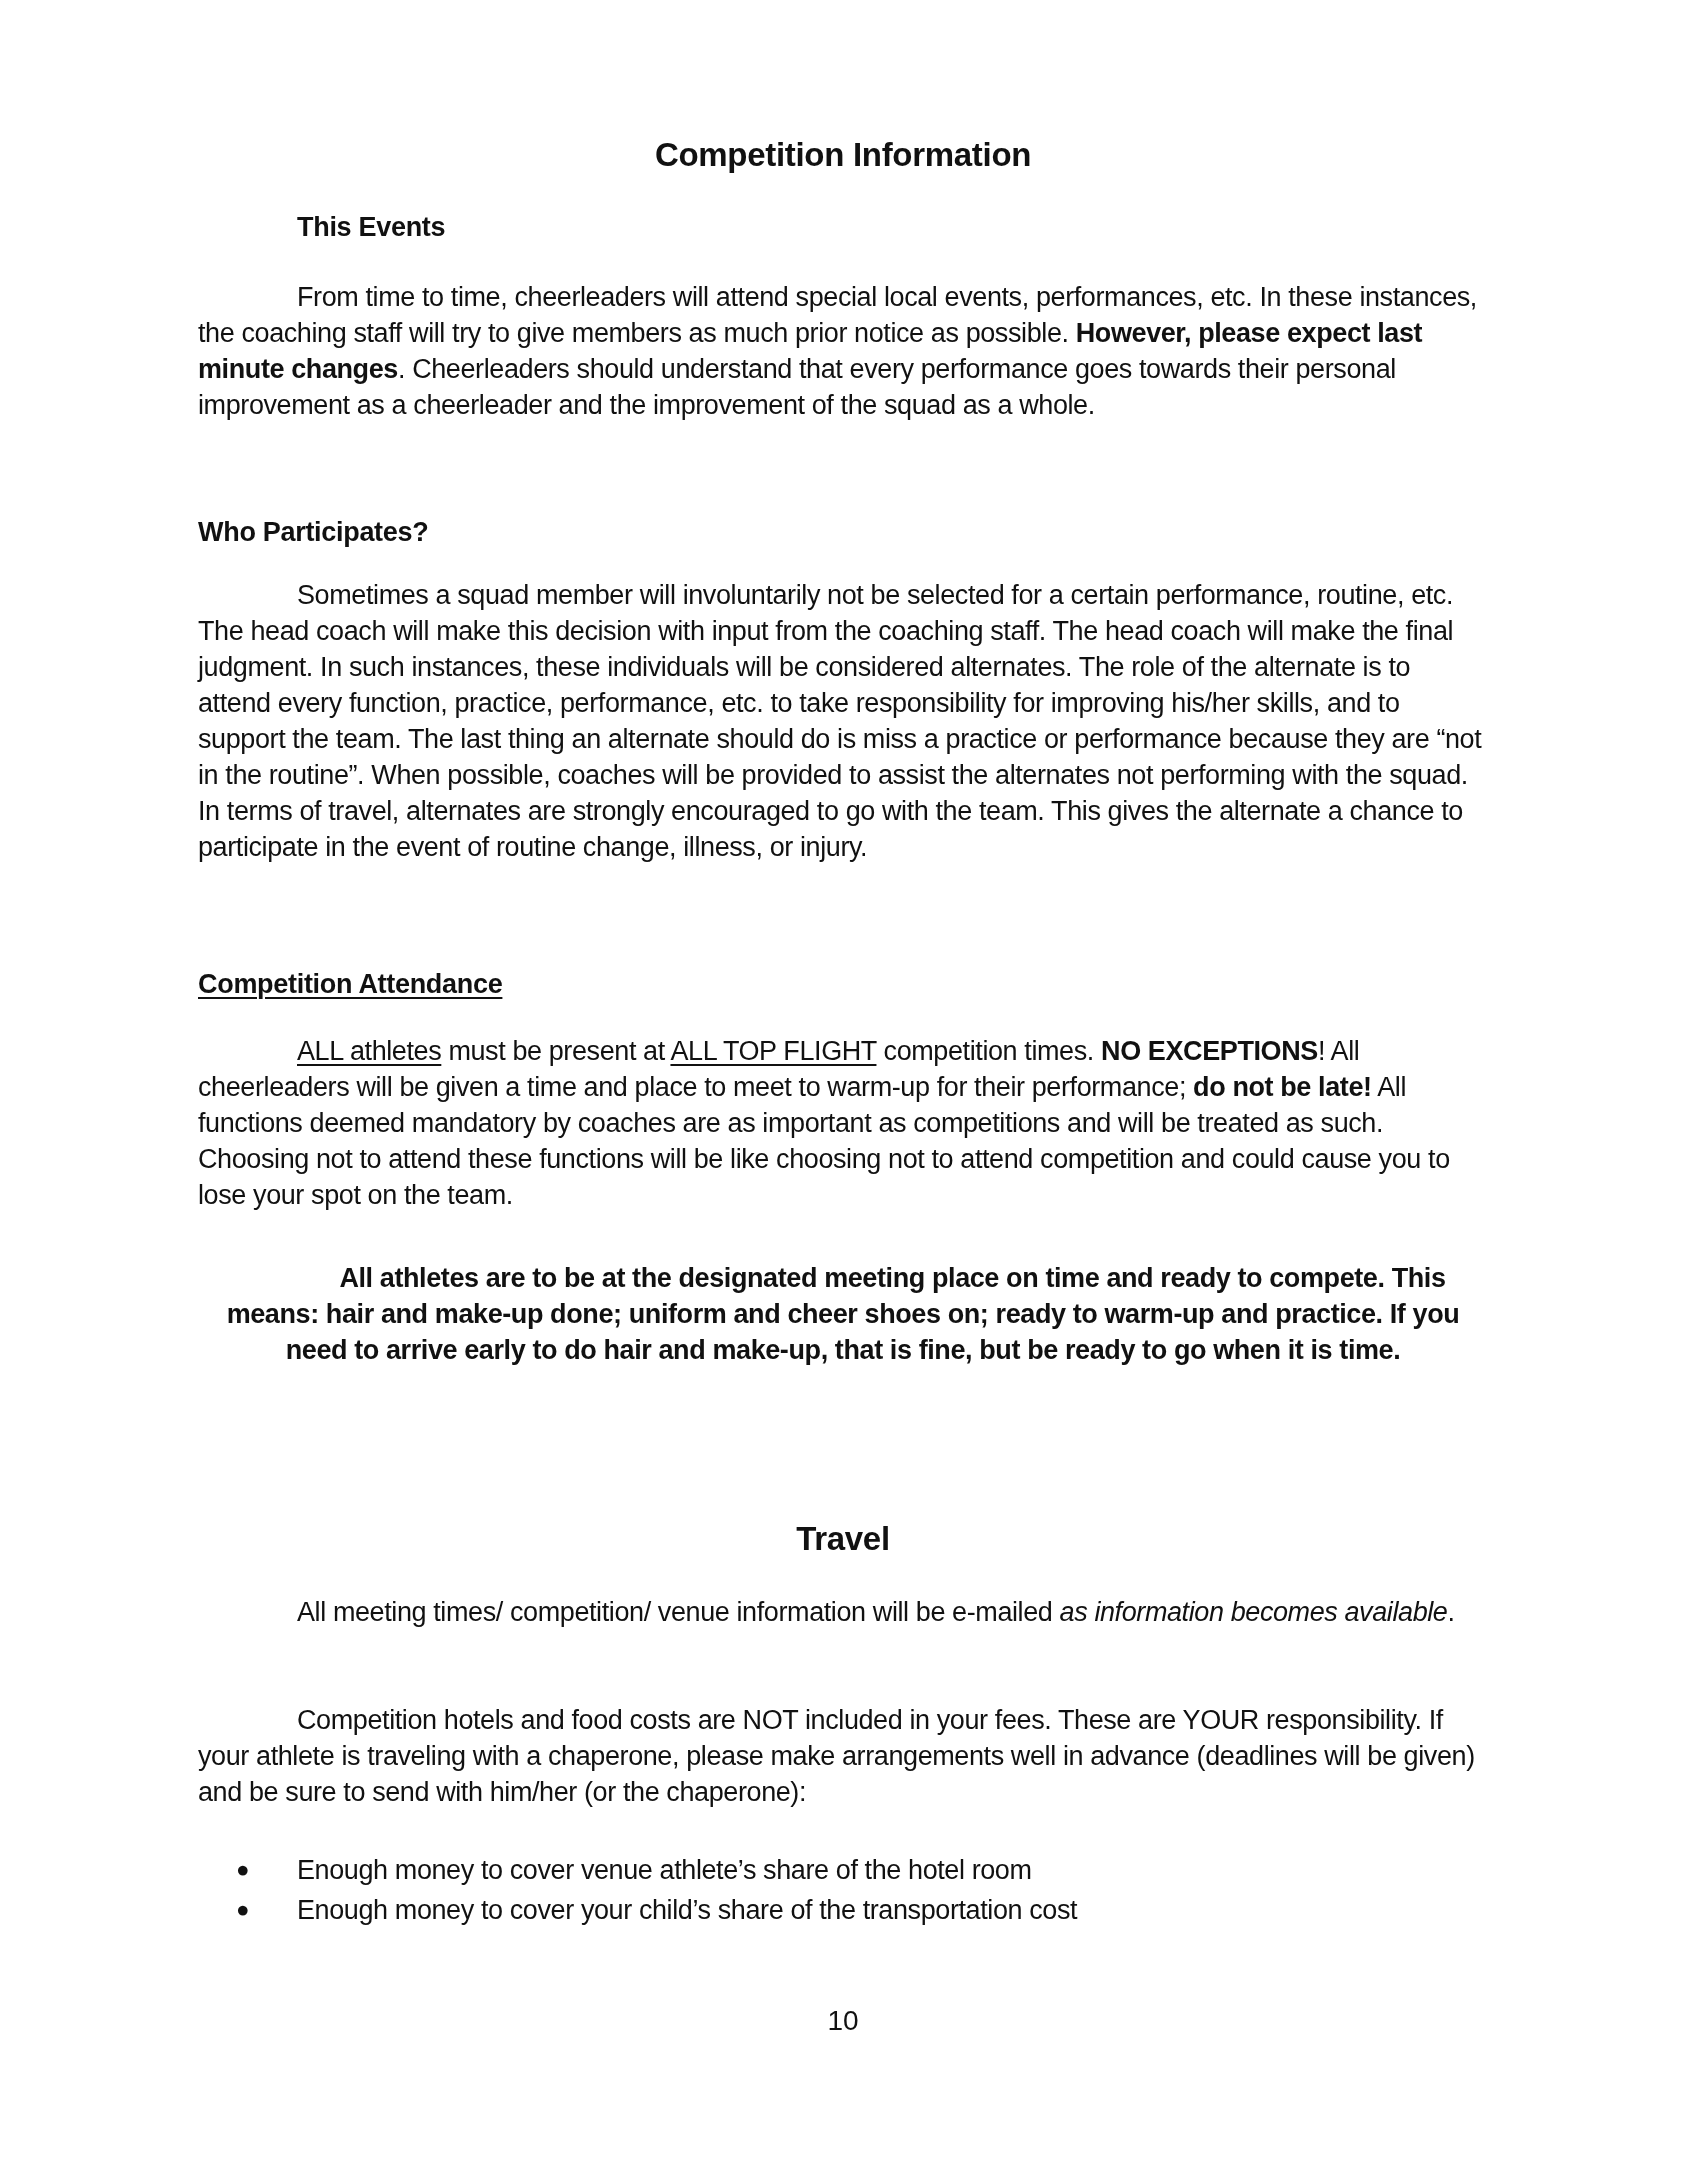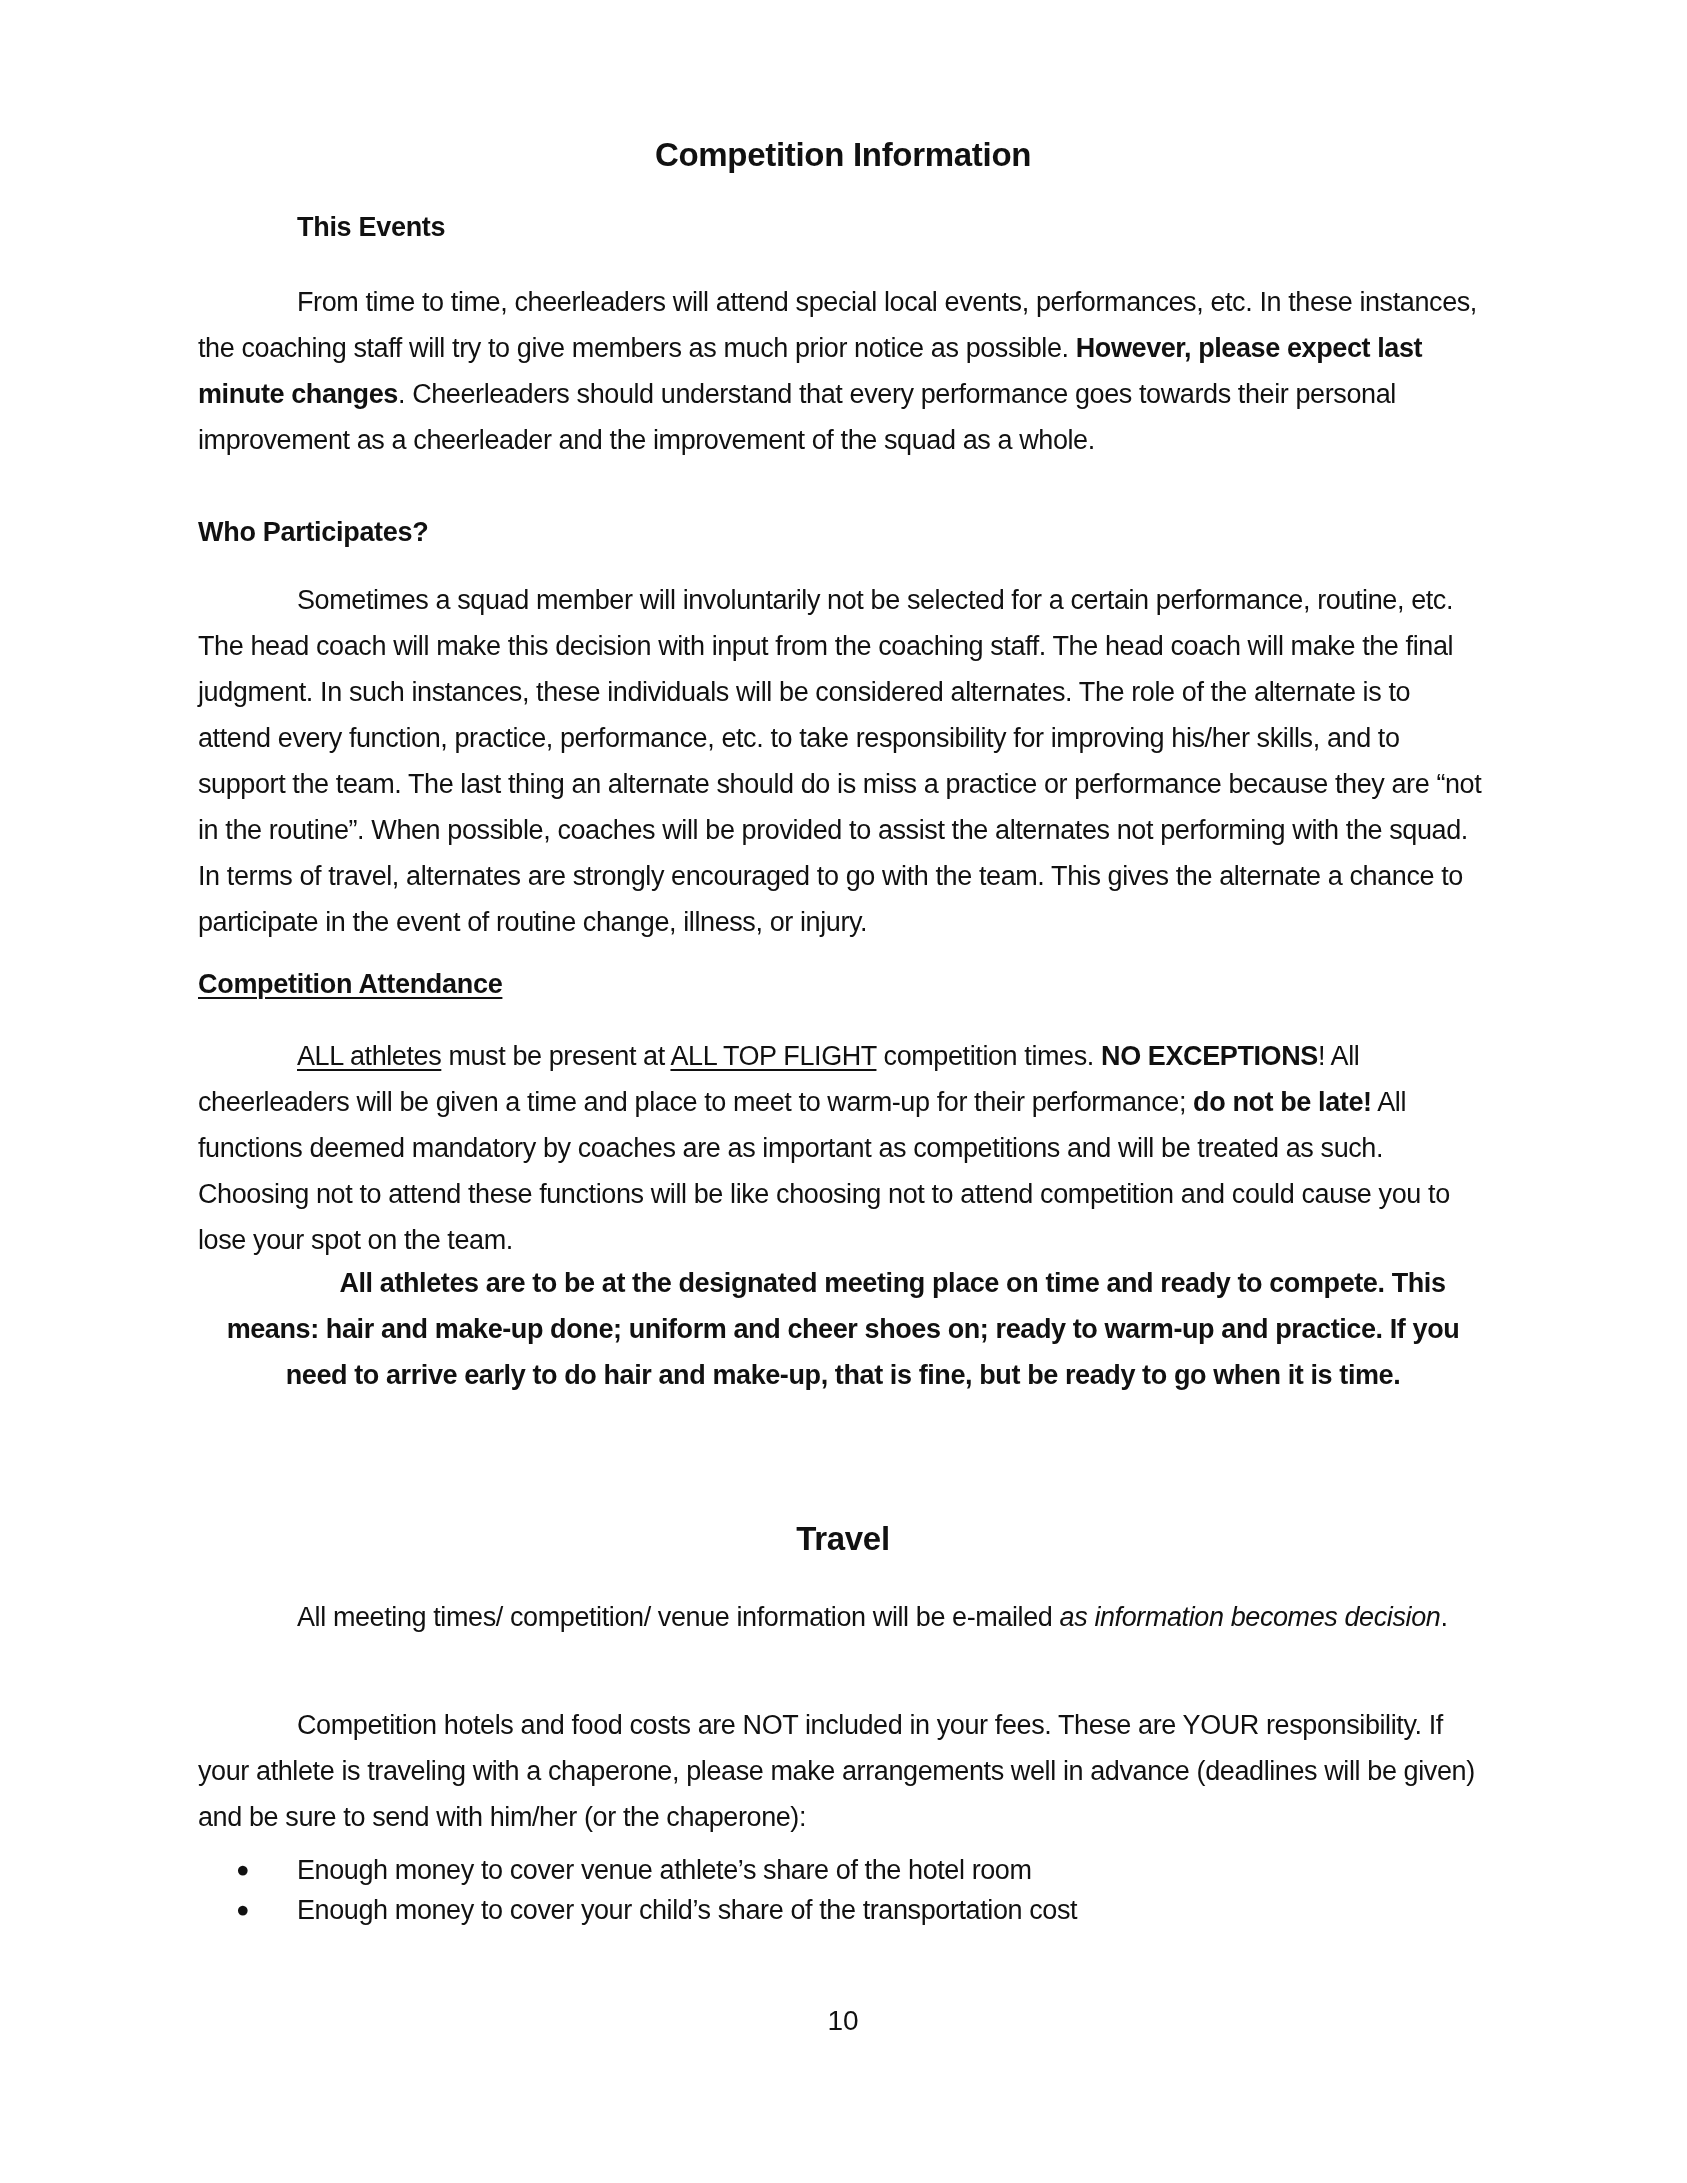"From time to time, cheerleaders" .para { line-height: 46px -> 36px }
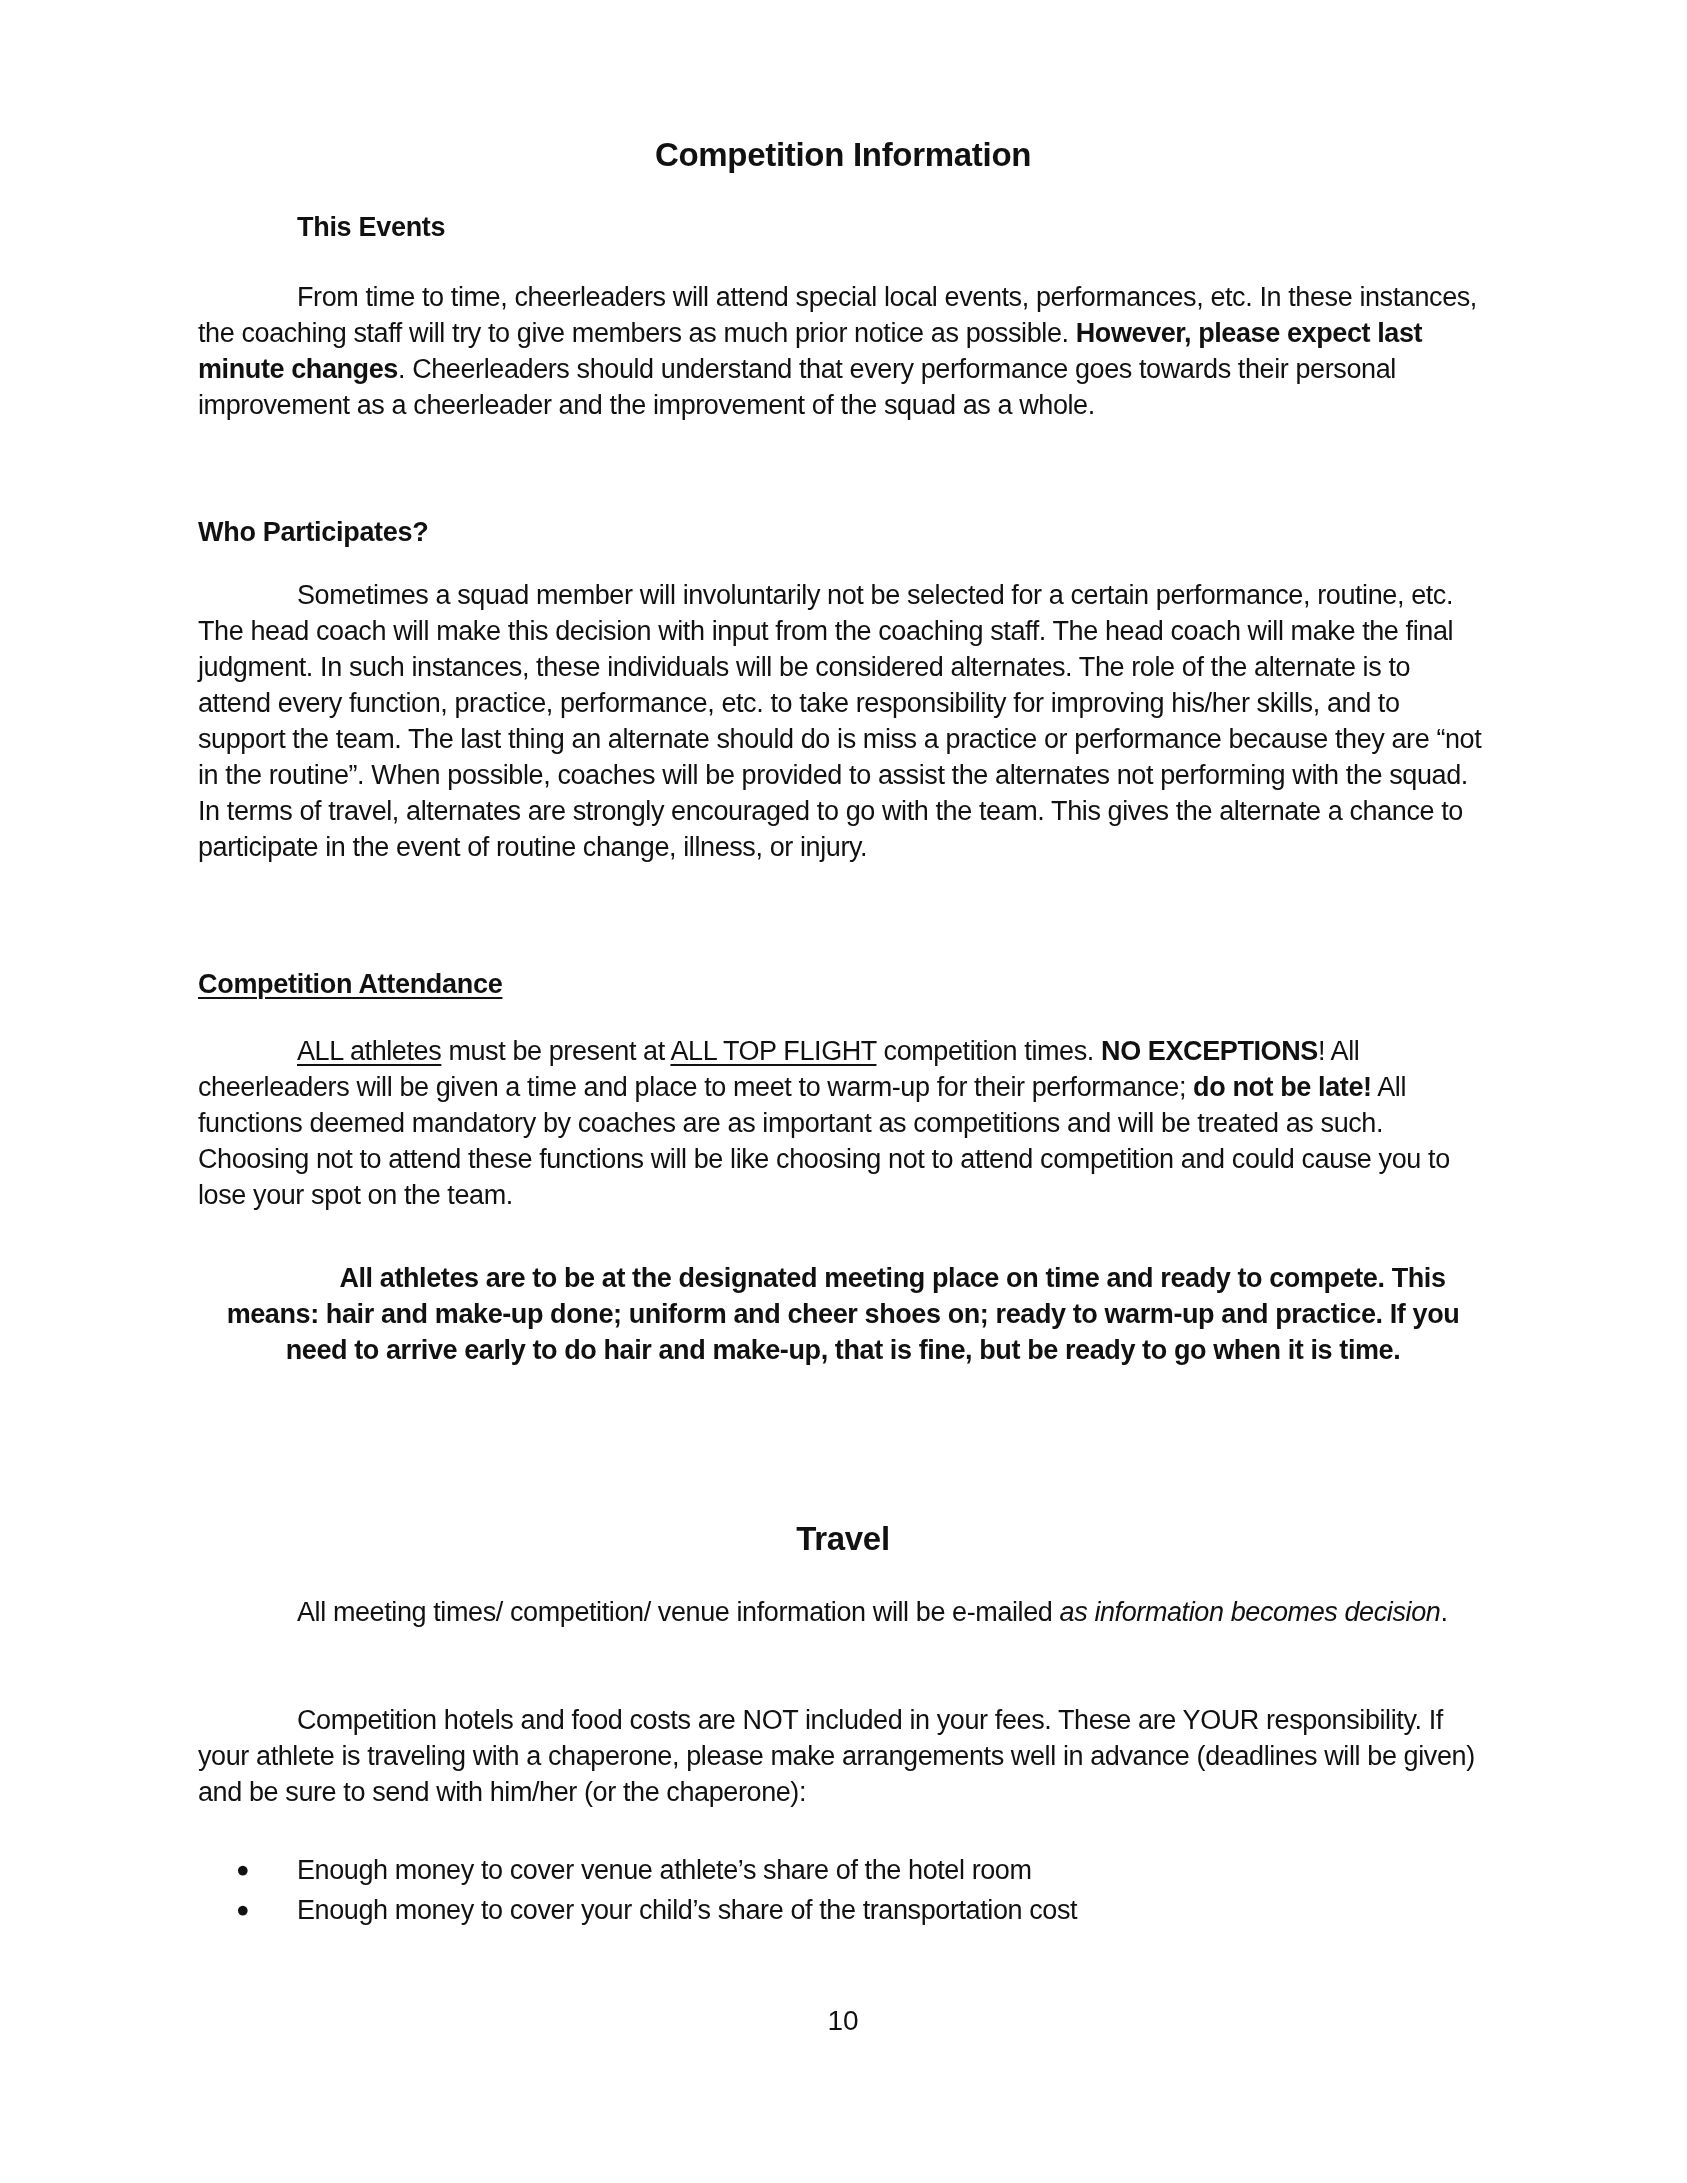"as information becomes decision" i { text: decision -> available }
